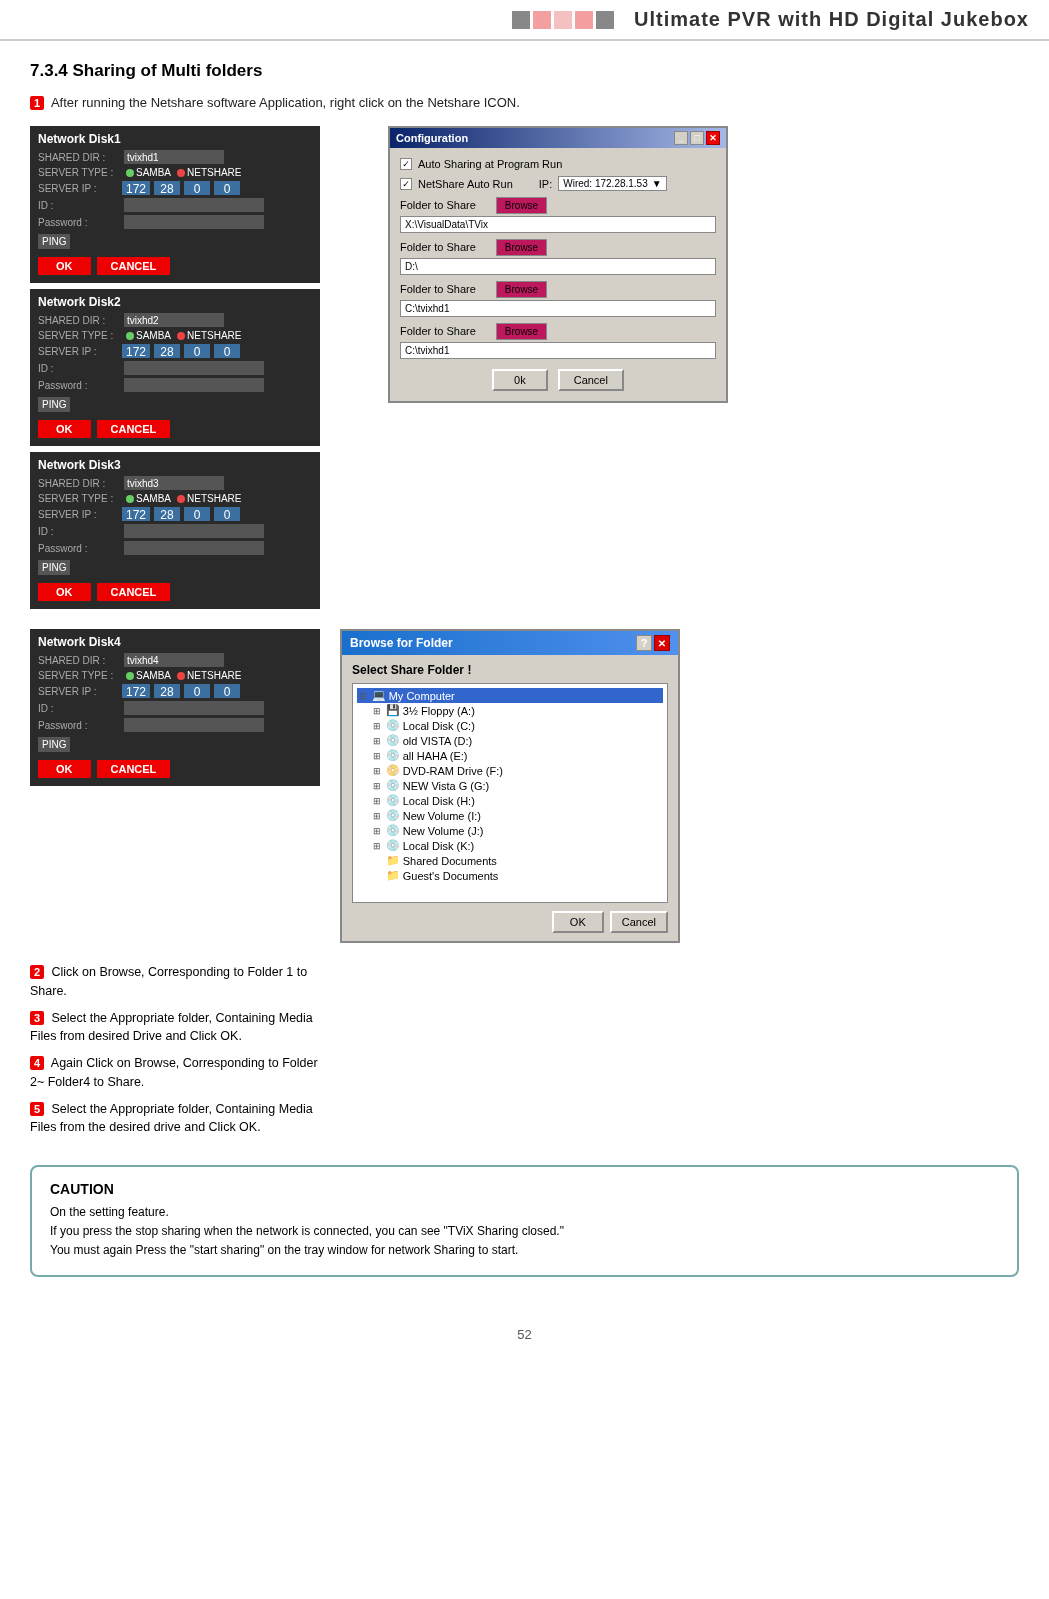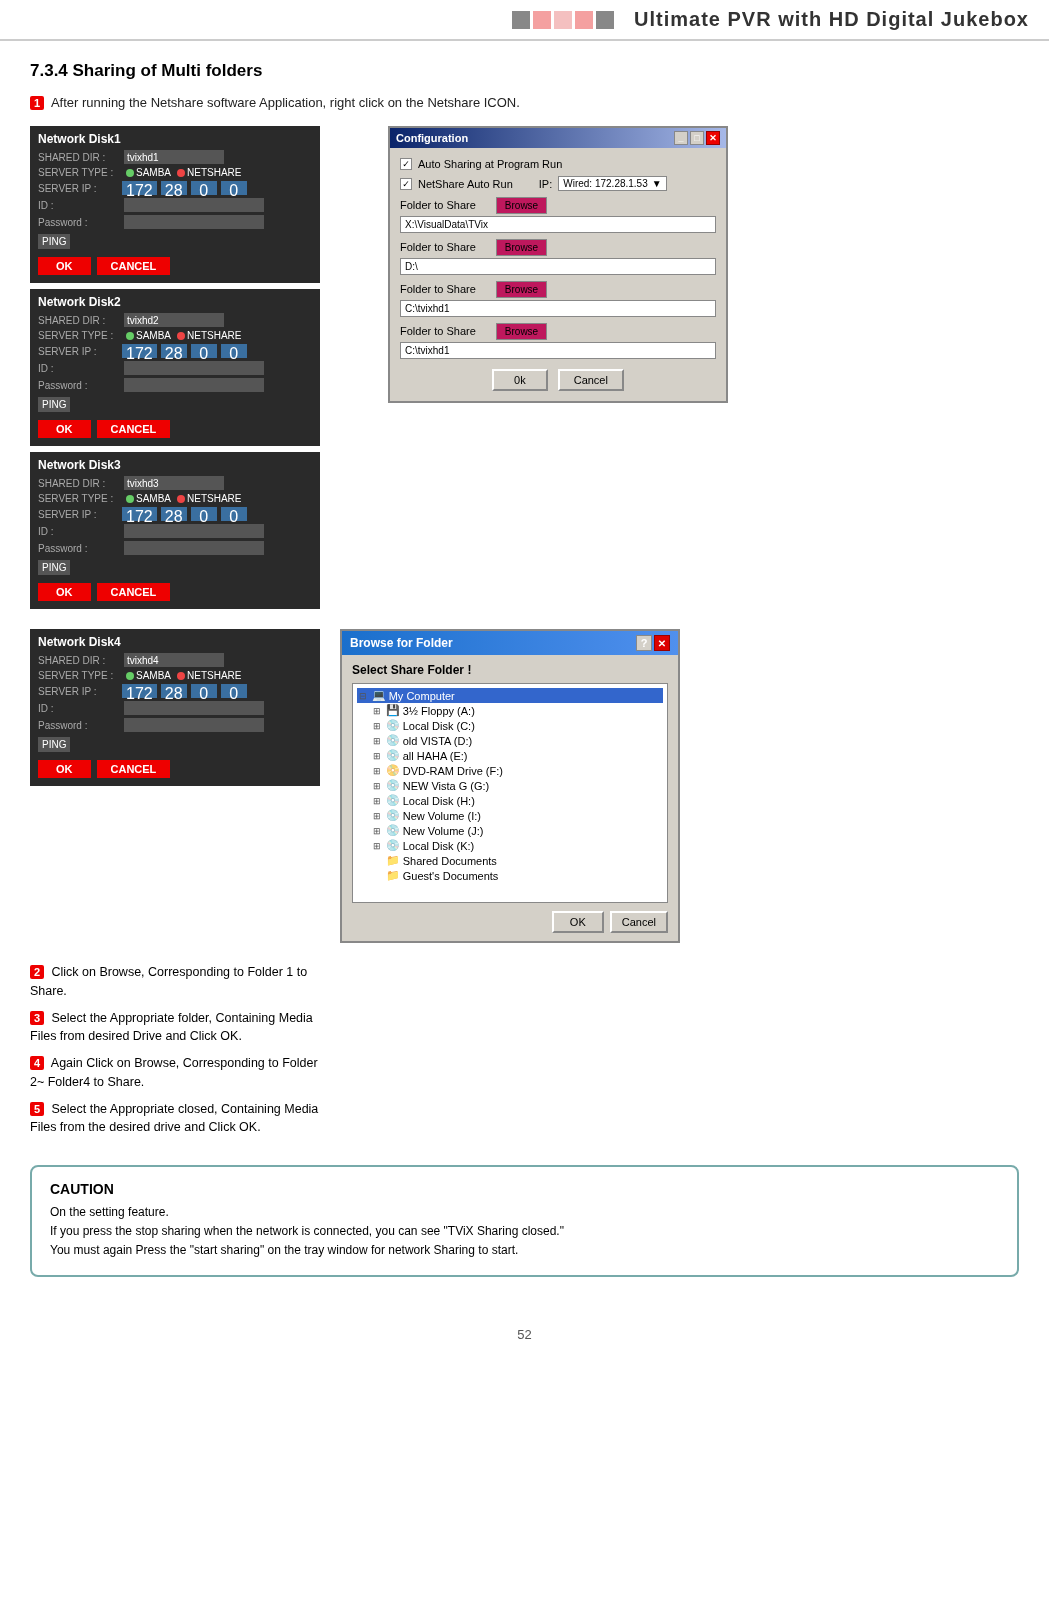"172" .ip-box { font-size: 16px -> 12px }
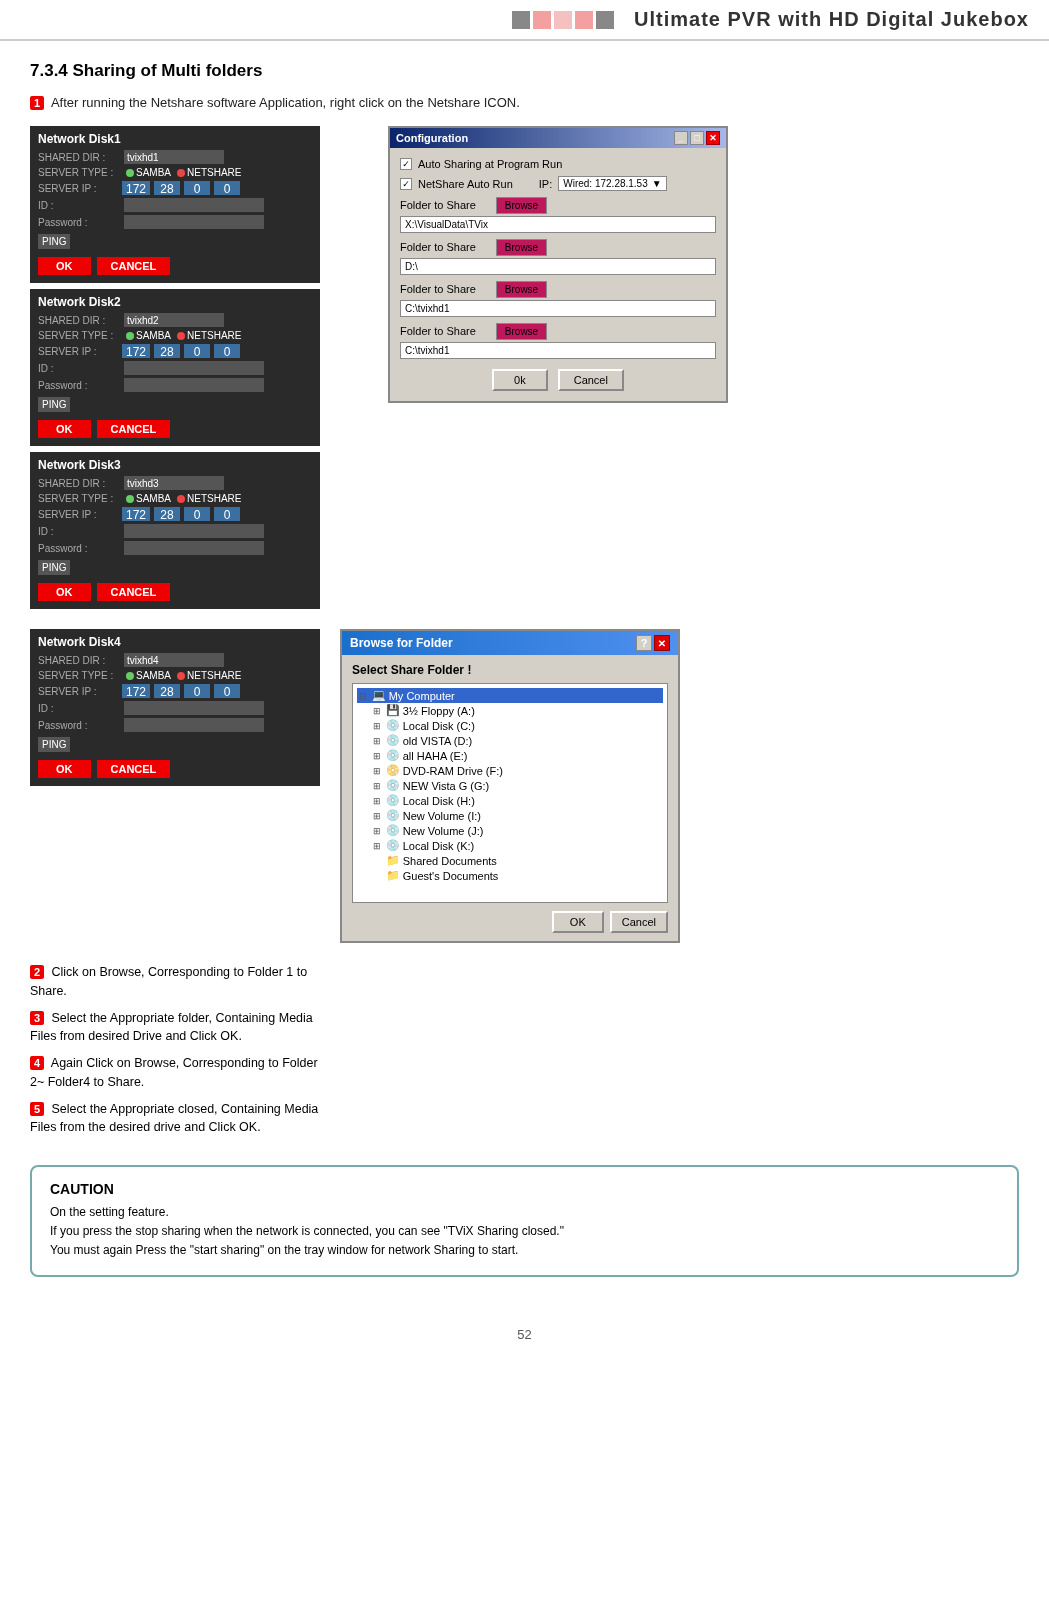"Select the Appropriate closed," span { text: closed -> folder }
